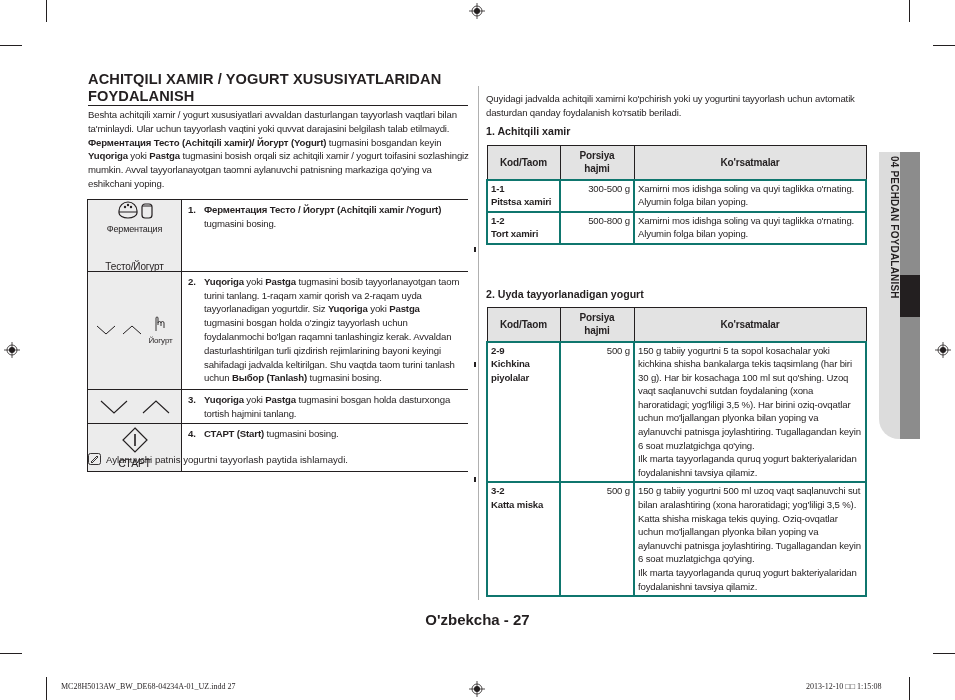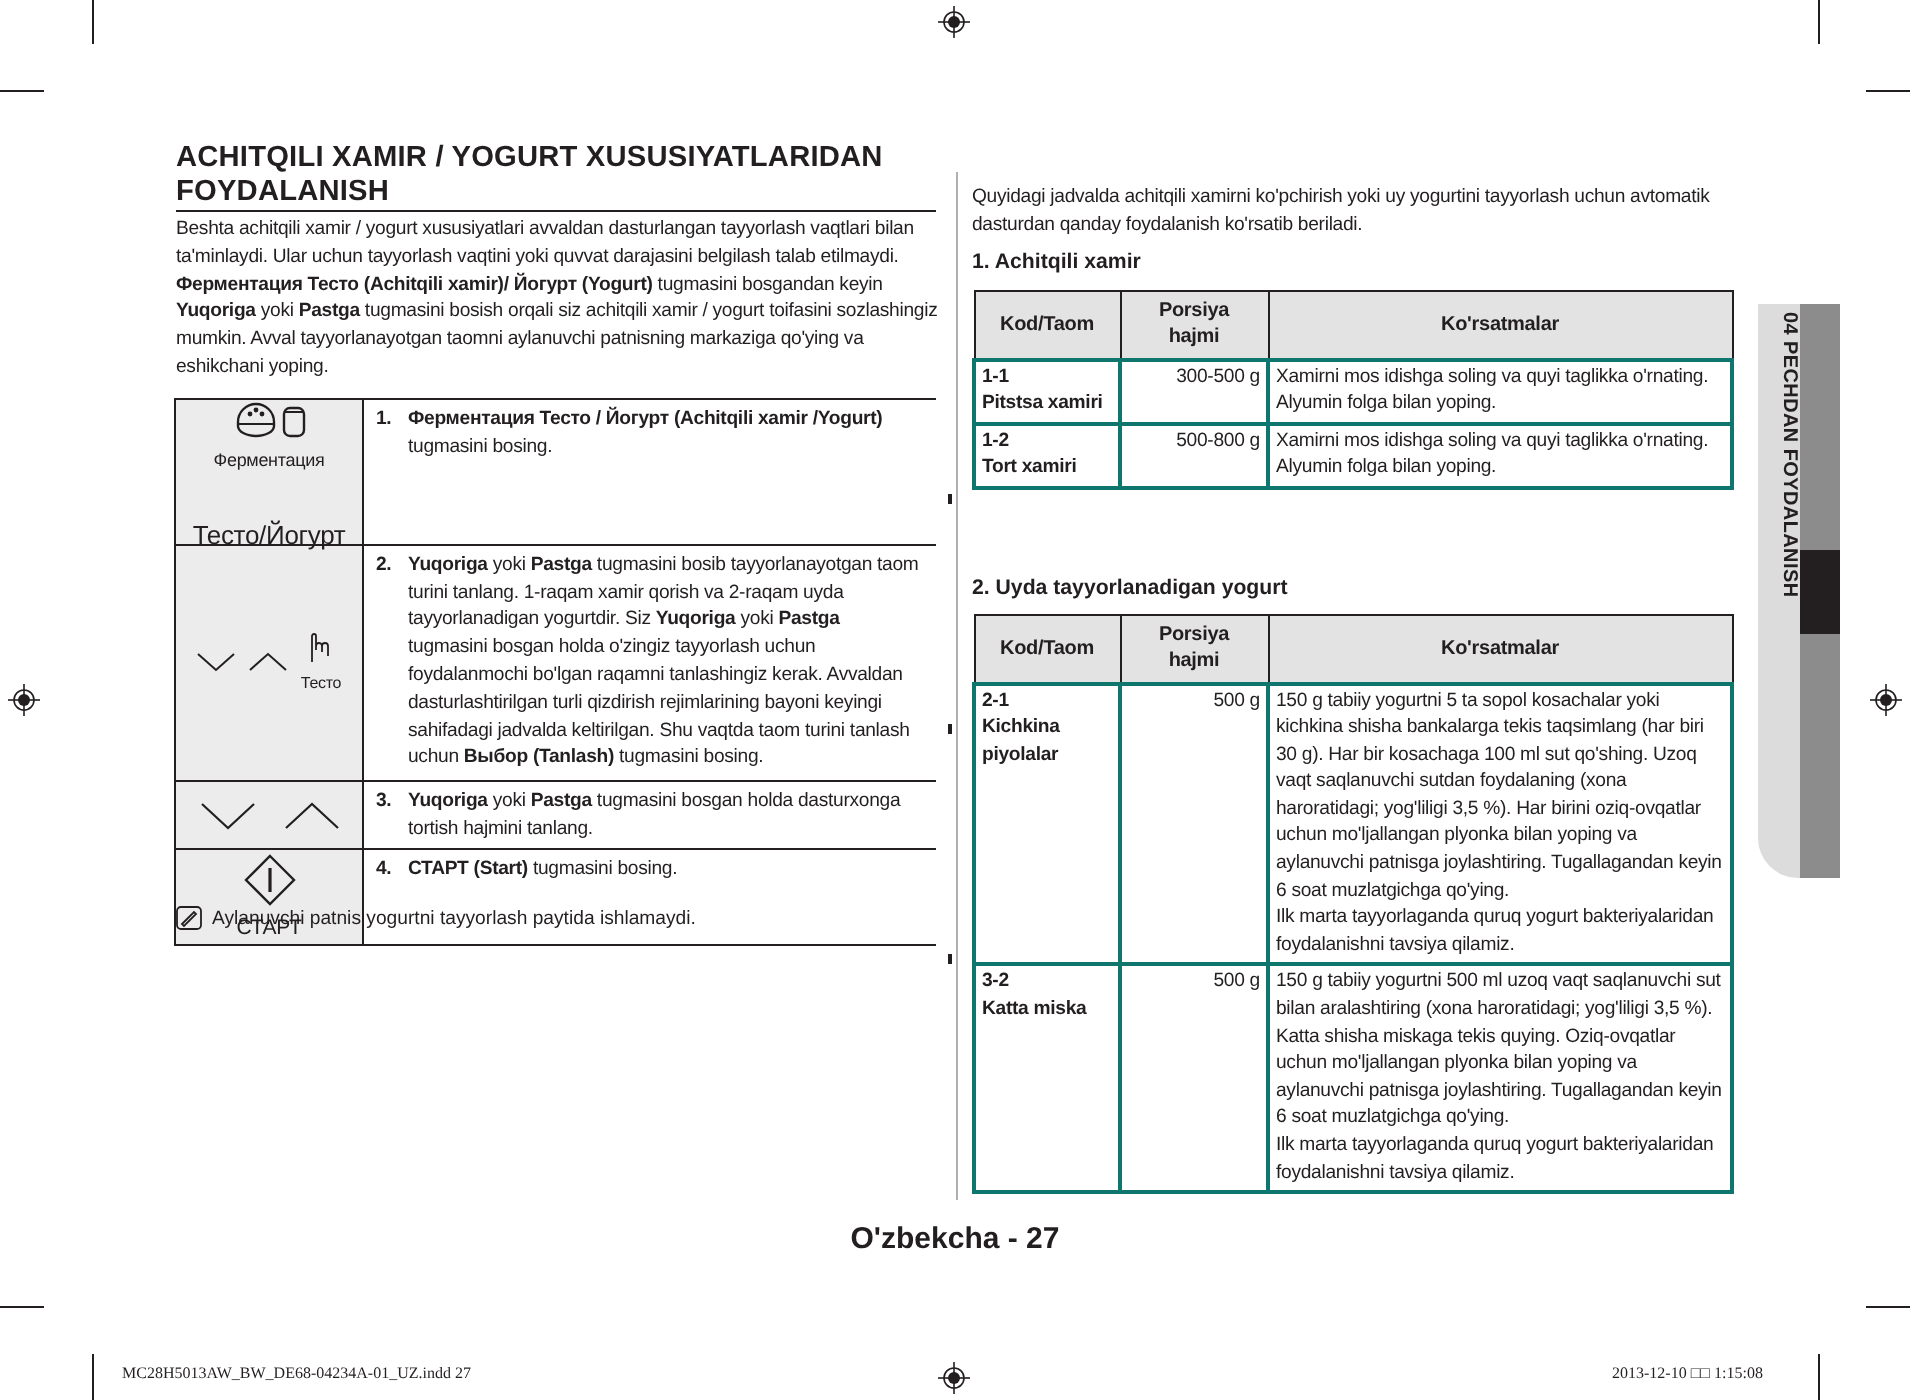"Тесто/Йогурт" div { font-size: 13px -> 10px }
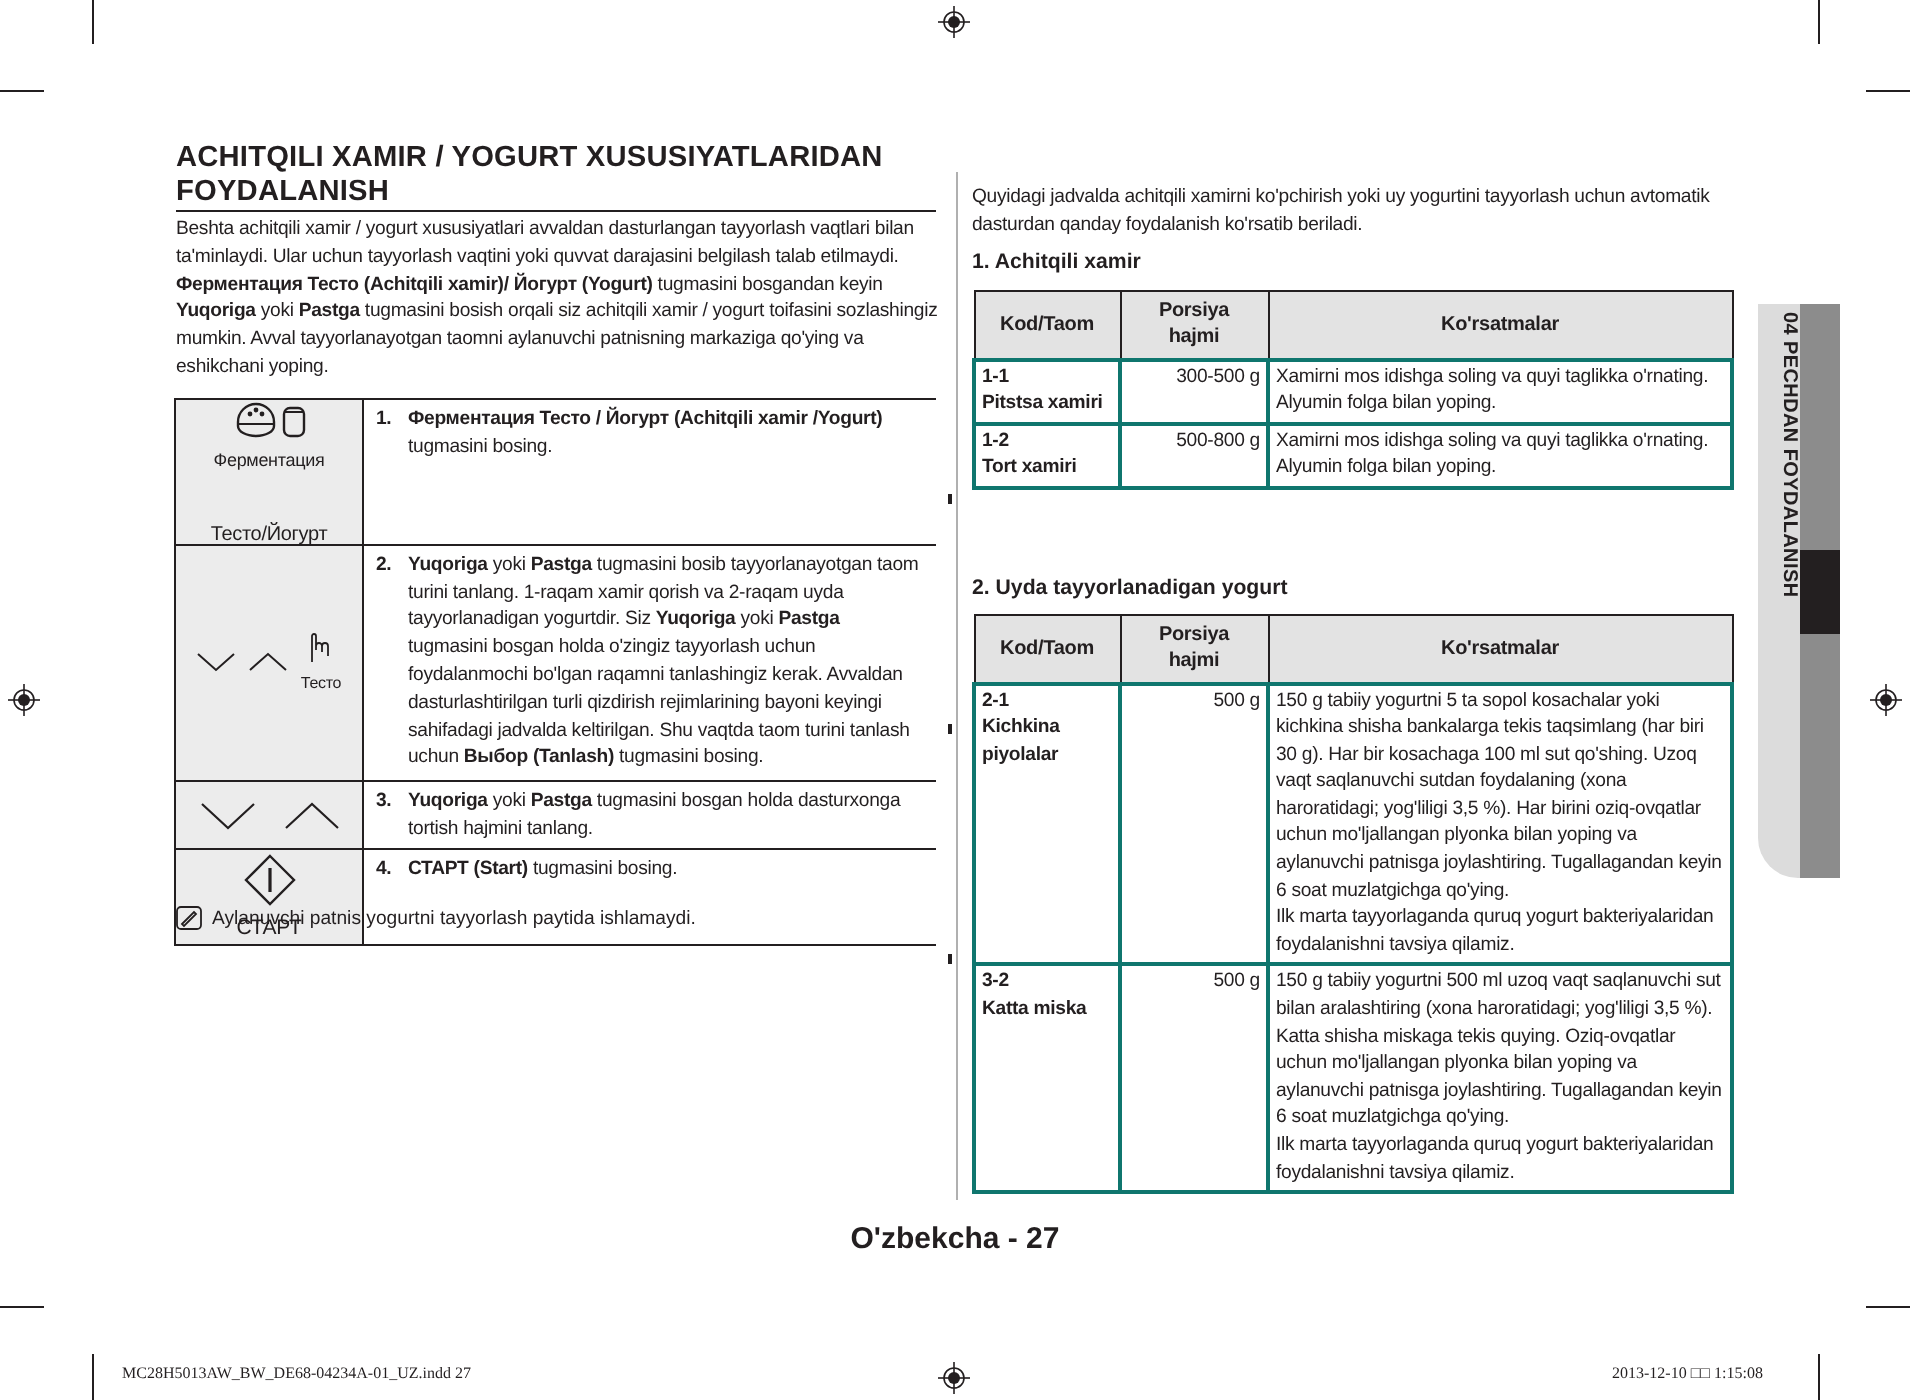"Тесто" div { text: Тесто -> Йогурт }
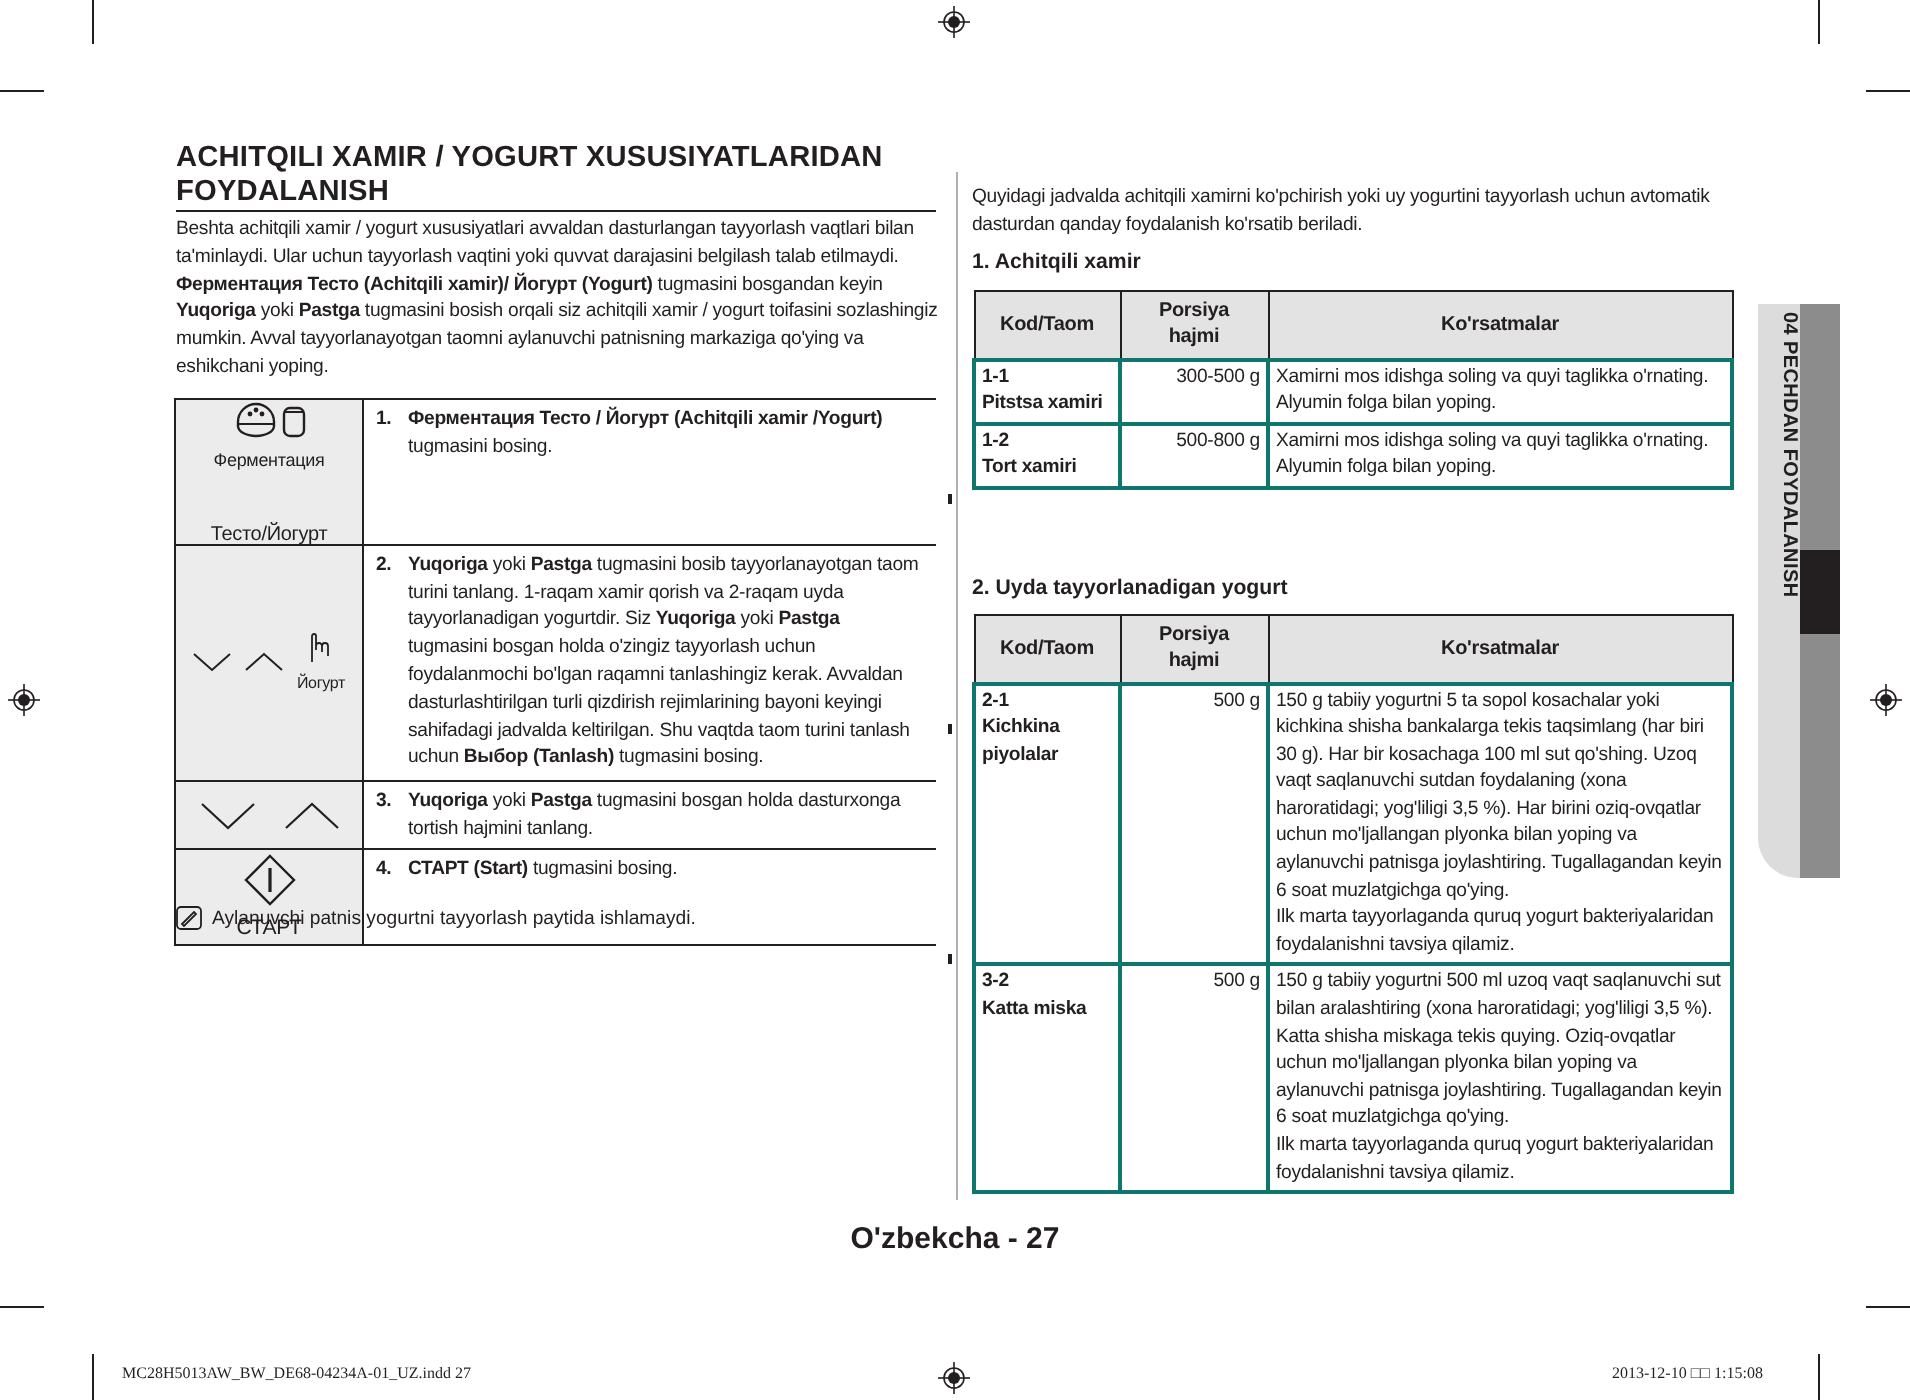"2-1" span { text: 2-1 -> 2-9 }
